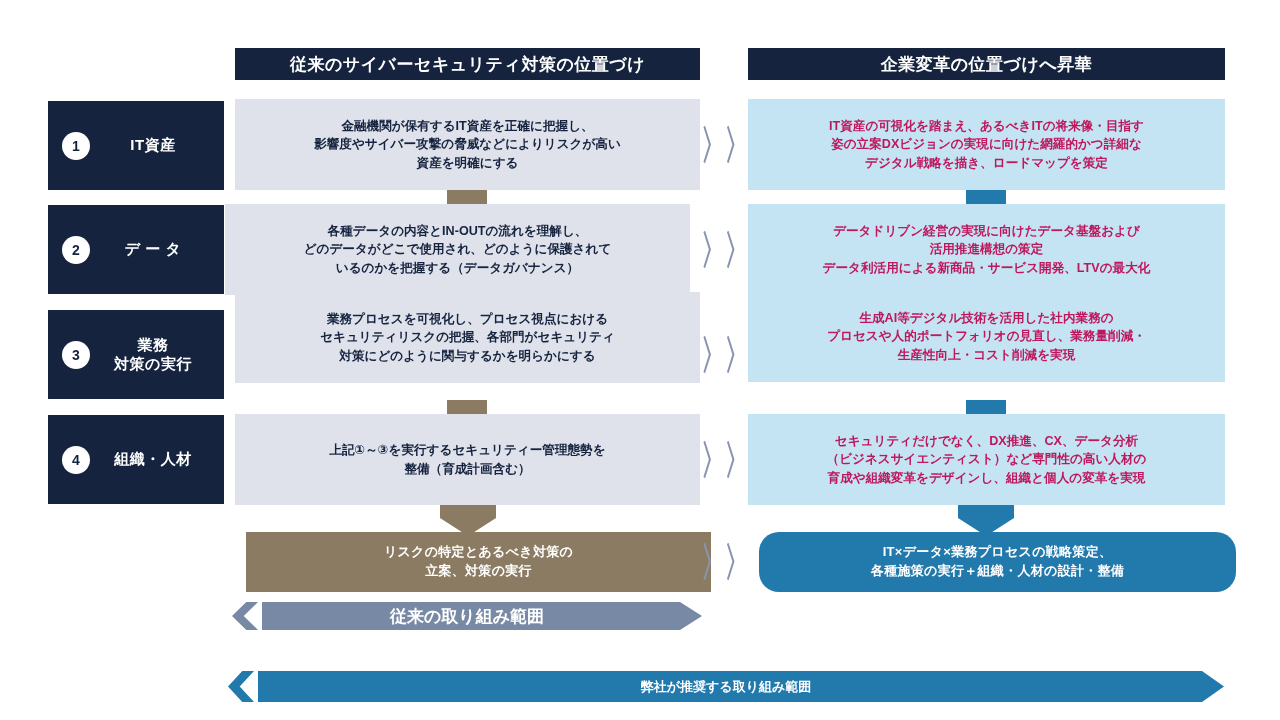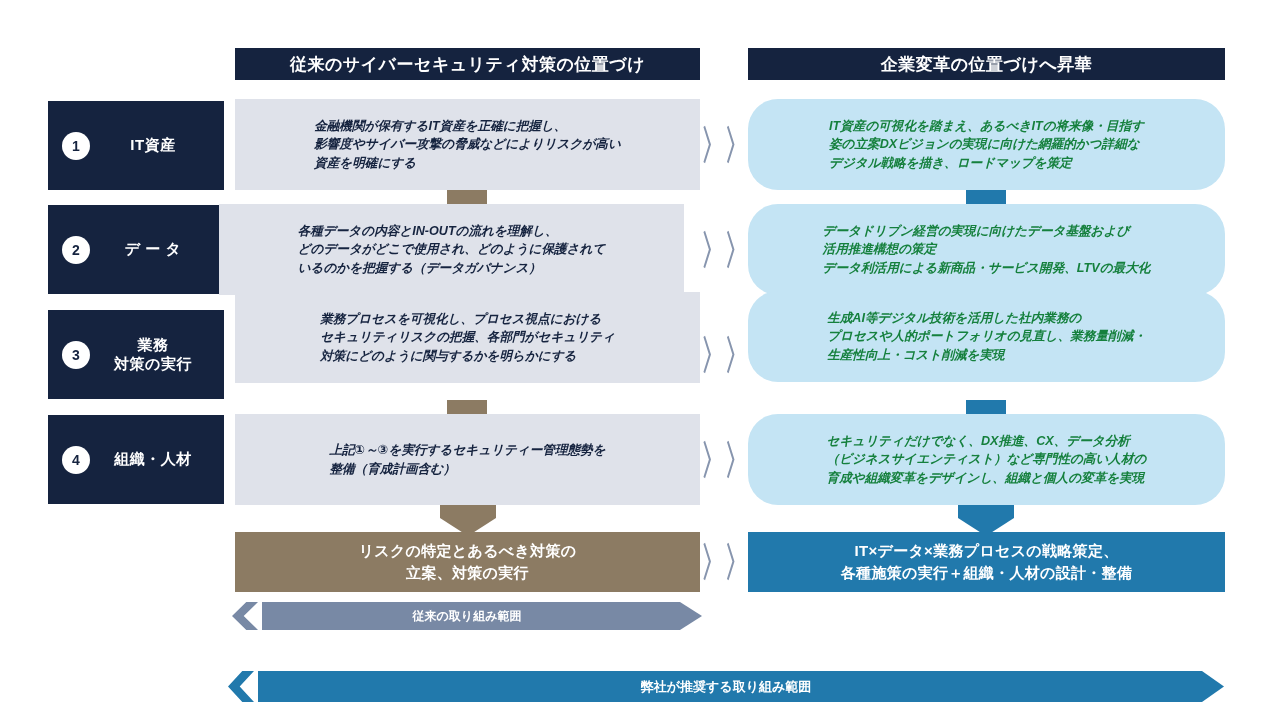"金融機関が保有するIT資産を正確に把握し、" .content-box { font-style: italic -> none; text-align: none -> center }
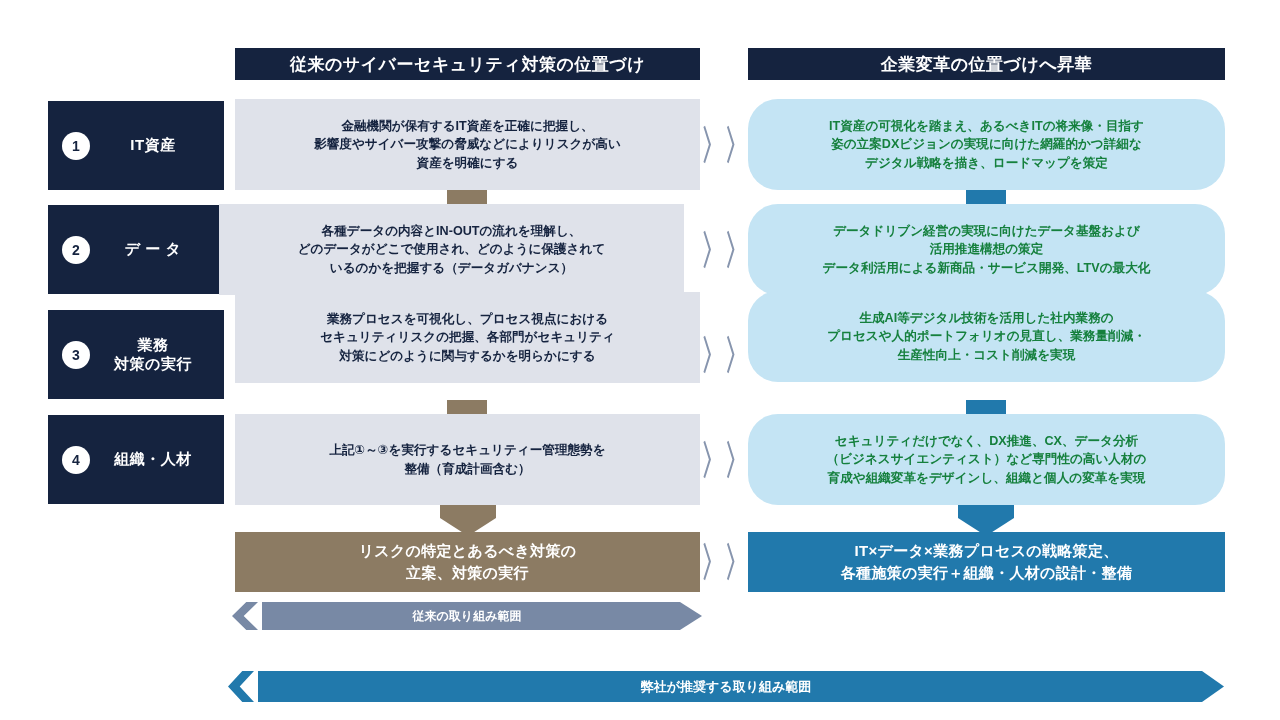"IT資産の可視化を踏まえ、あるべきITの将来像・目指す" .right-box { border-radius: 30px -> none; color: #15803d -> #be185d }
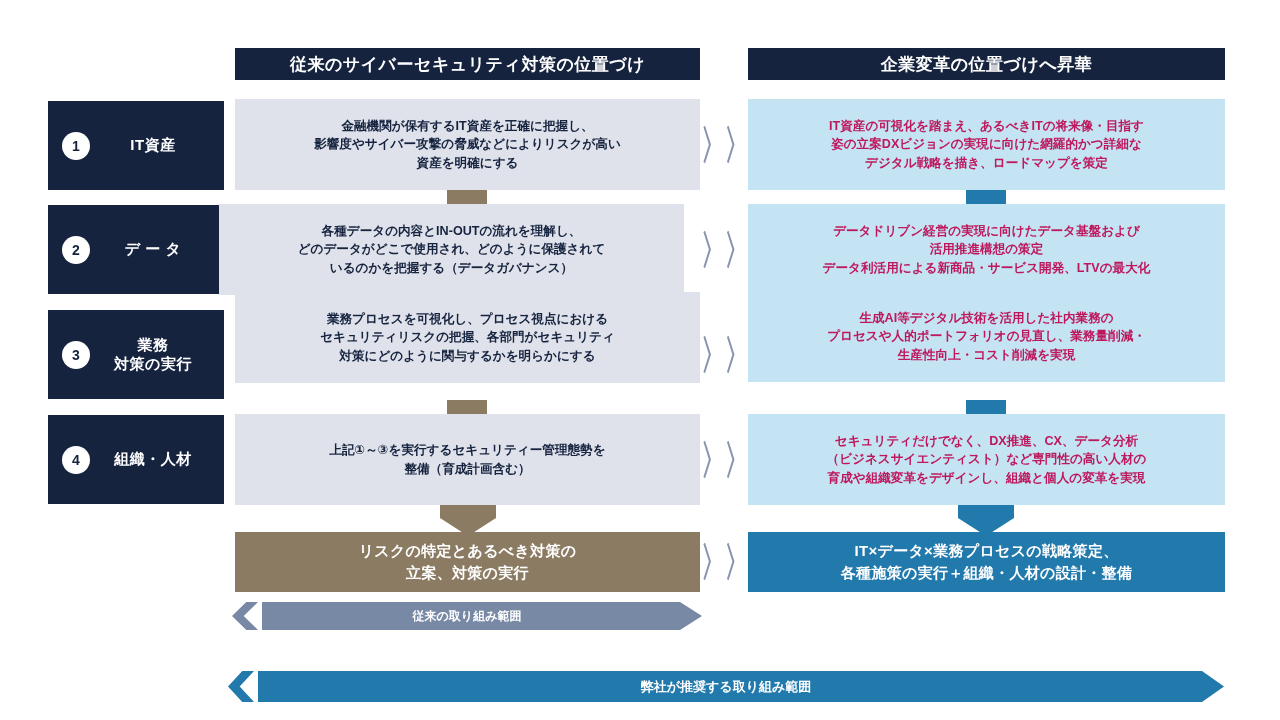"各種データの内容とIN-OUTの流れを理解し、" div.abs { left: 219px -> 225px }
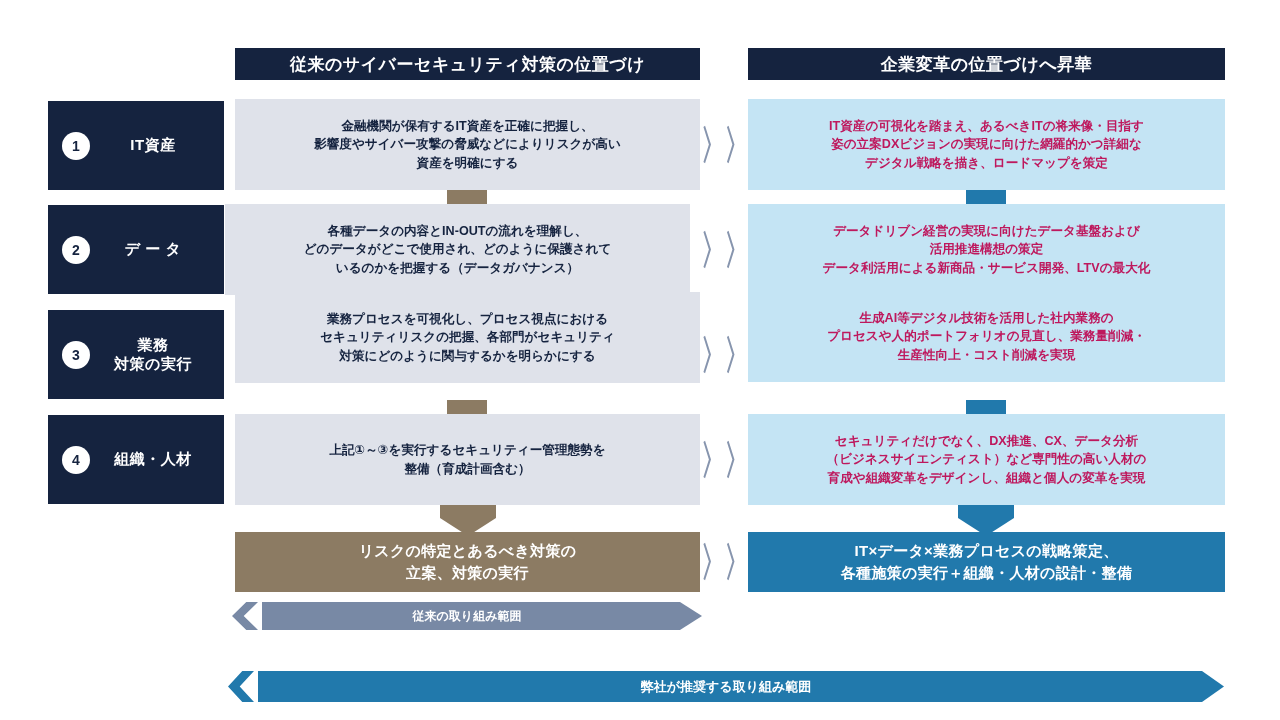"リスクの特定とあるべき対策の" .summary-box { font-size: 15px -> 13px; margin-left: none -> 11px }
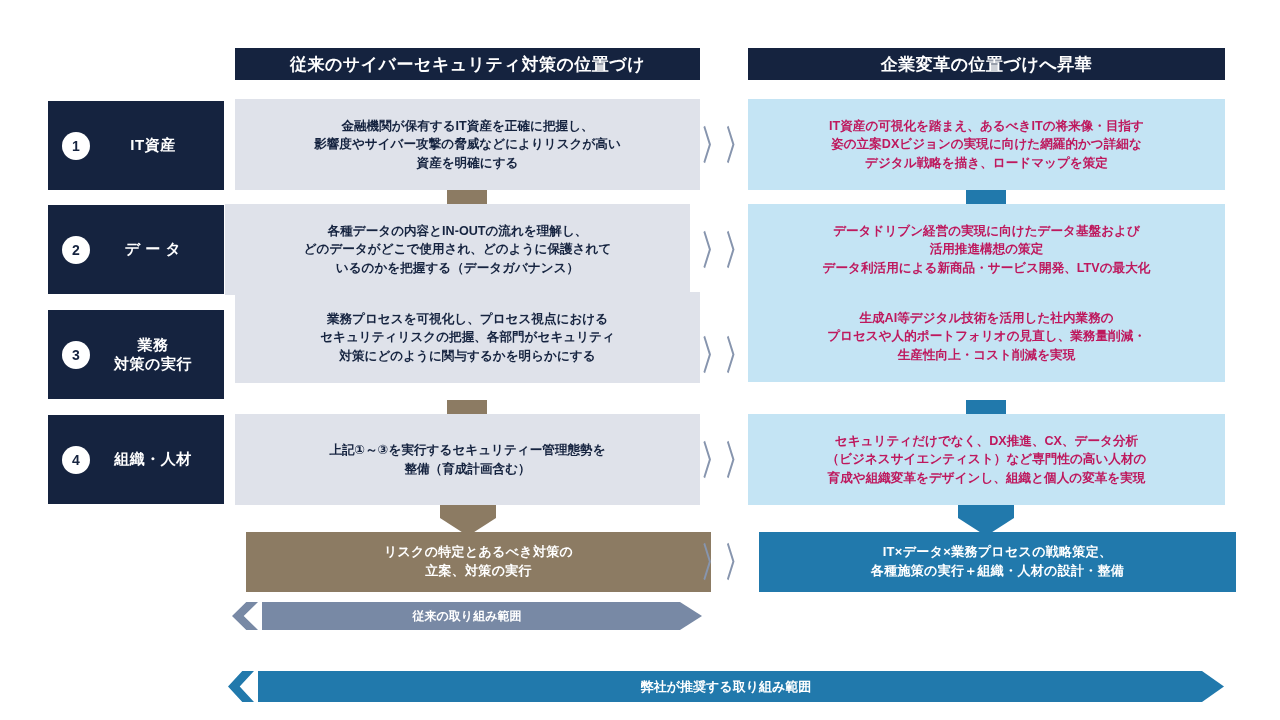"IT×データ×業務プロセスの戦略策定、" .summary-right { border-radius: none -> 20px }
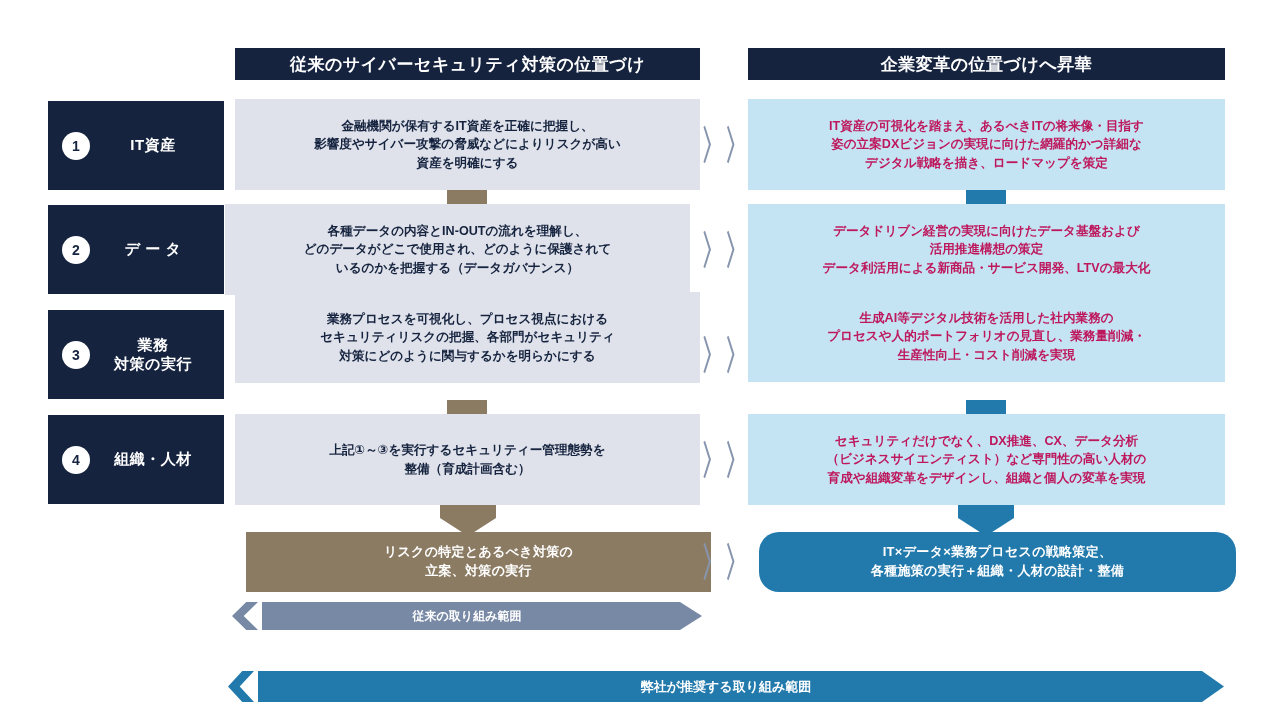"従来の取り組み範囲" div.abs { font-size: 12px -> 17px }
